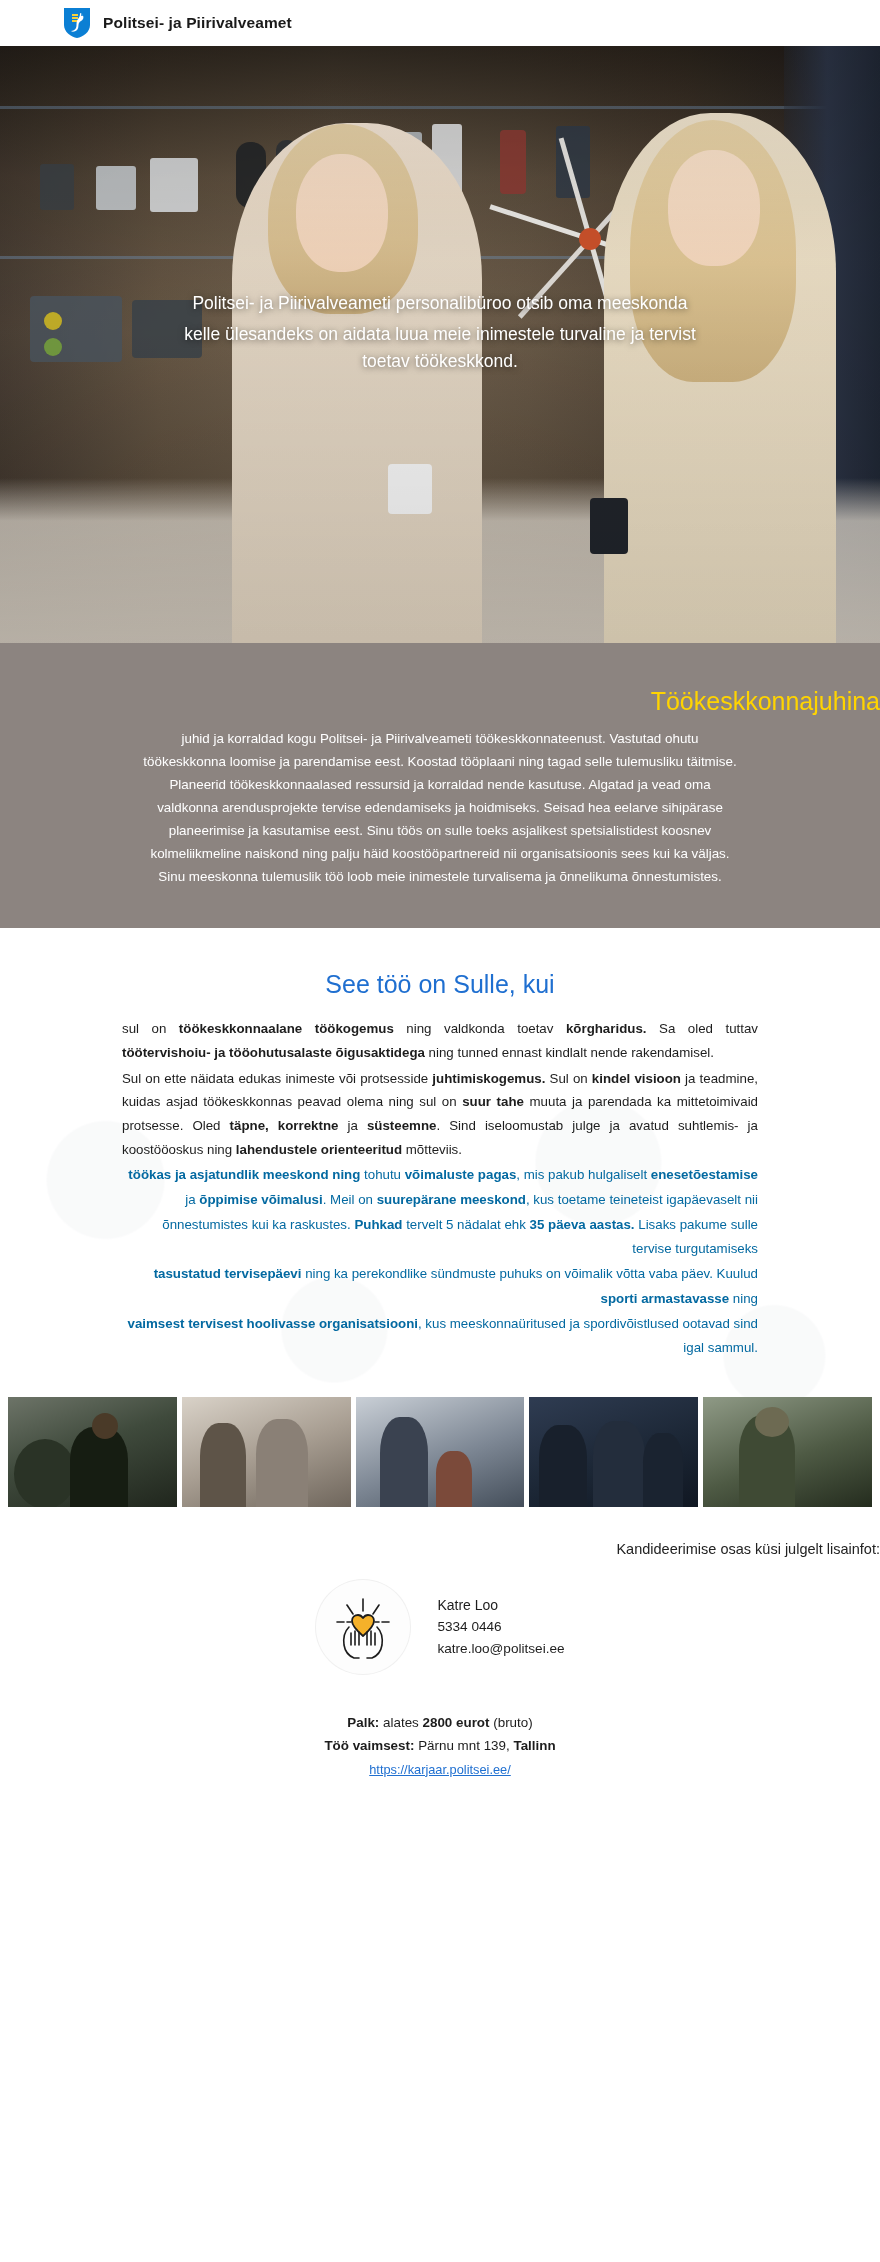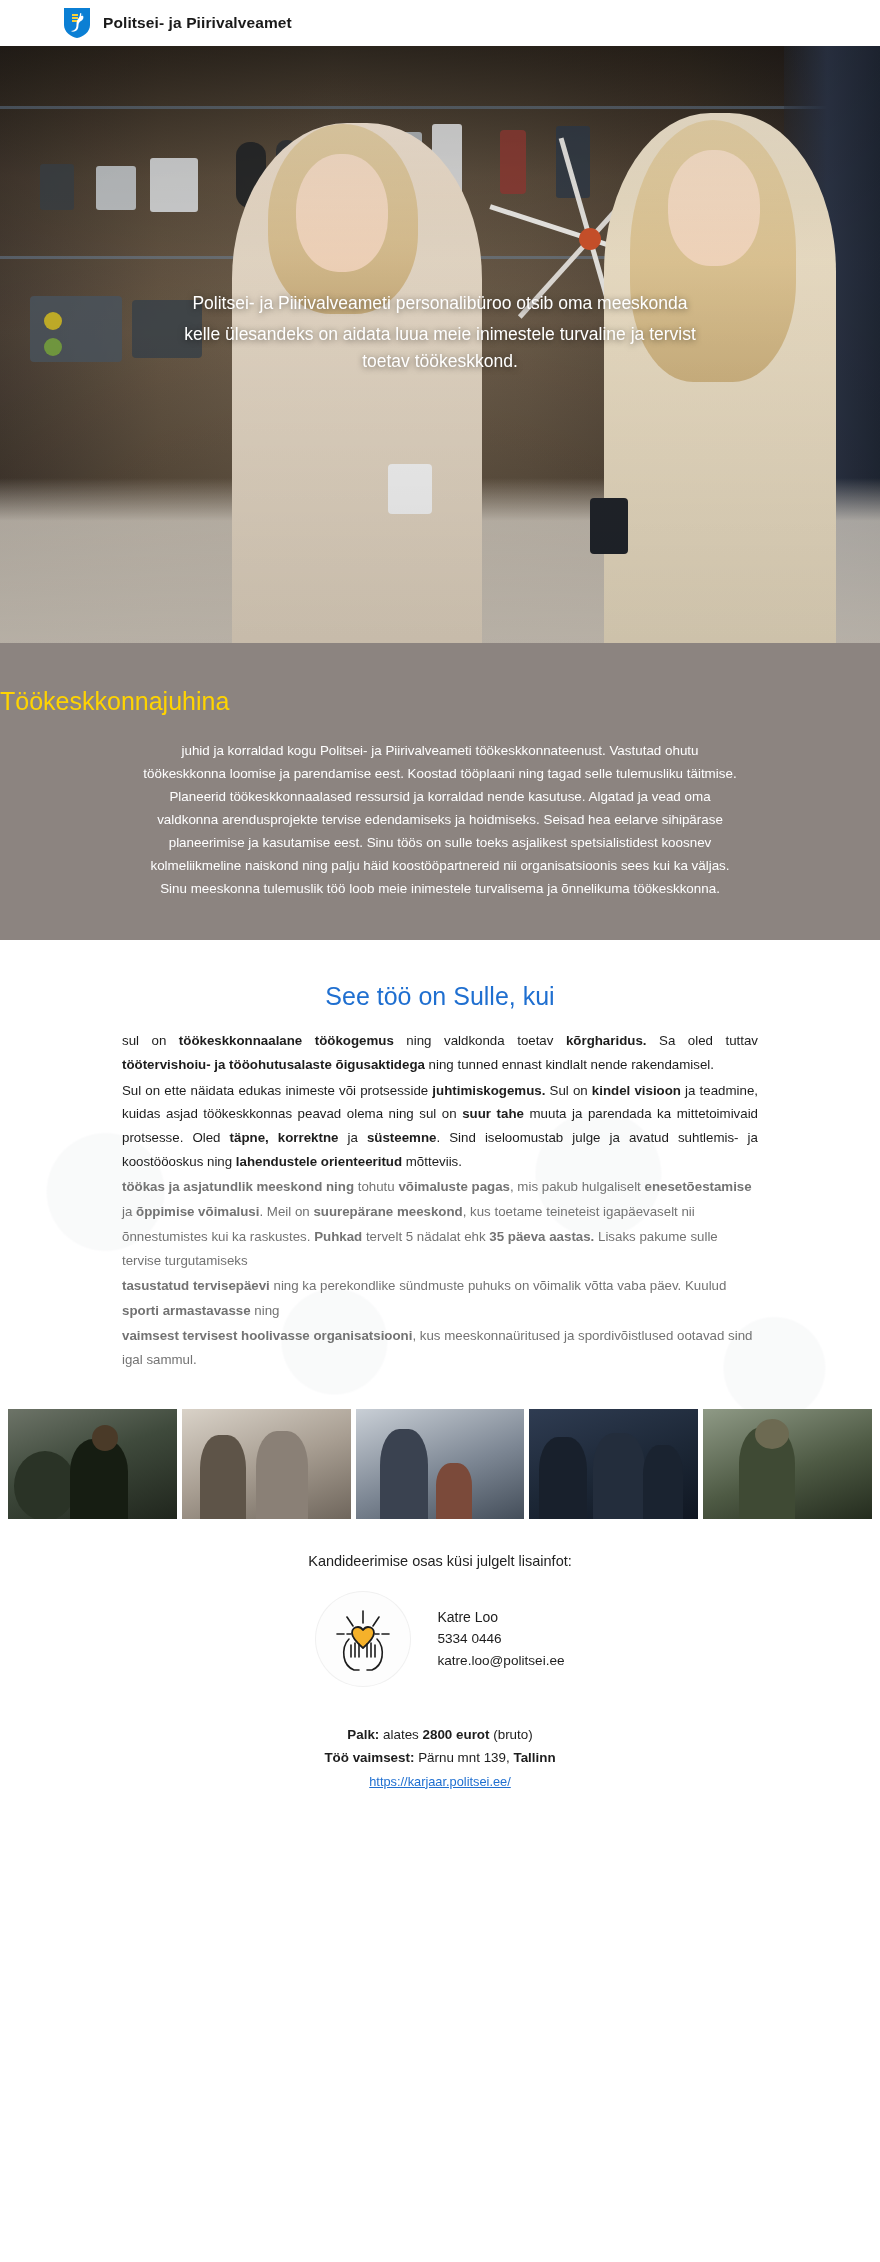"Töökeskkonnajuhina" .role-title { margin: 0 0 23px -> 0 0 11px; text-align: left -> right }
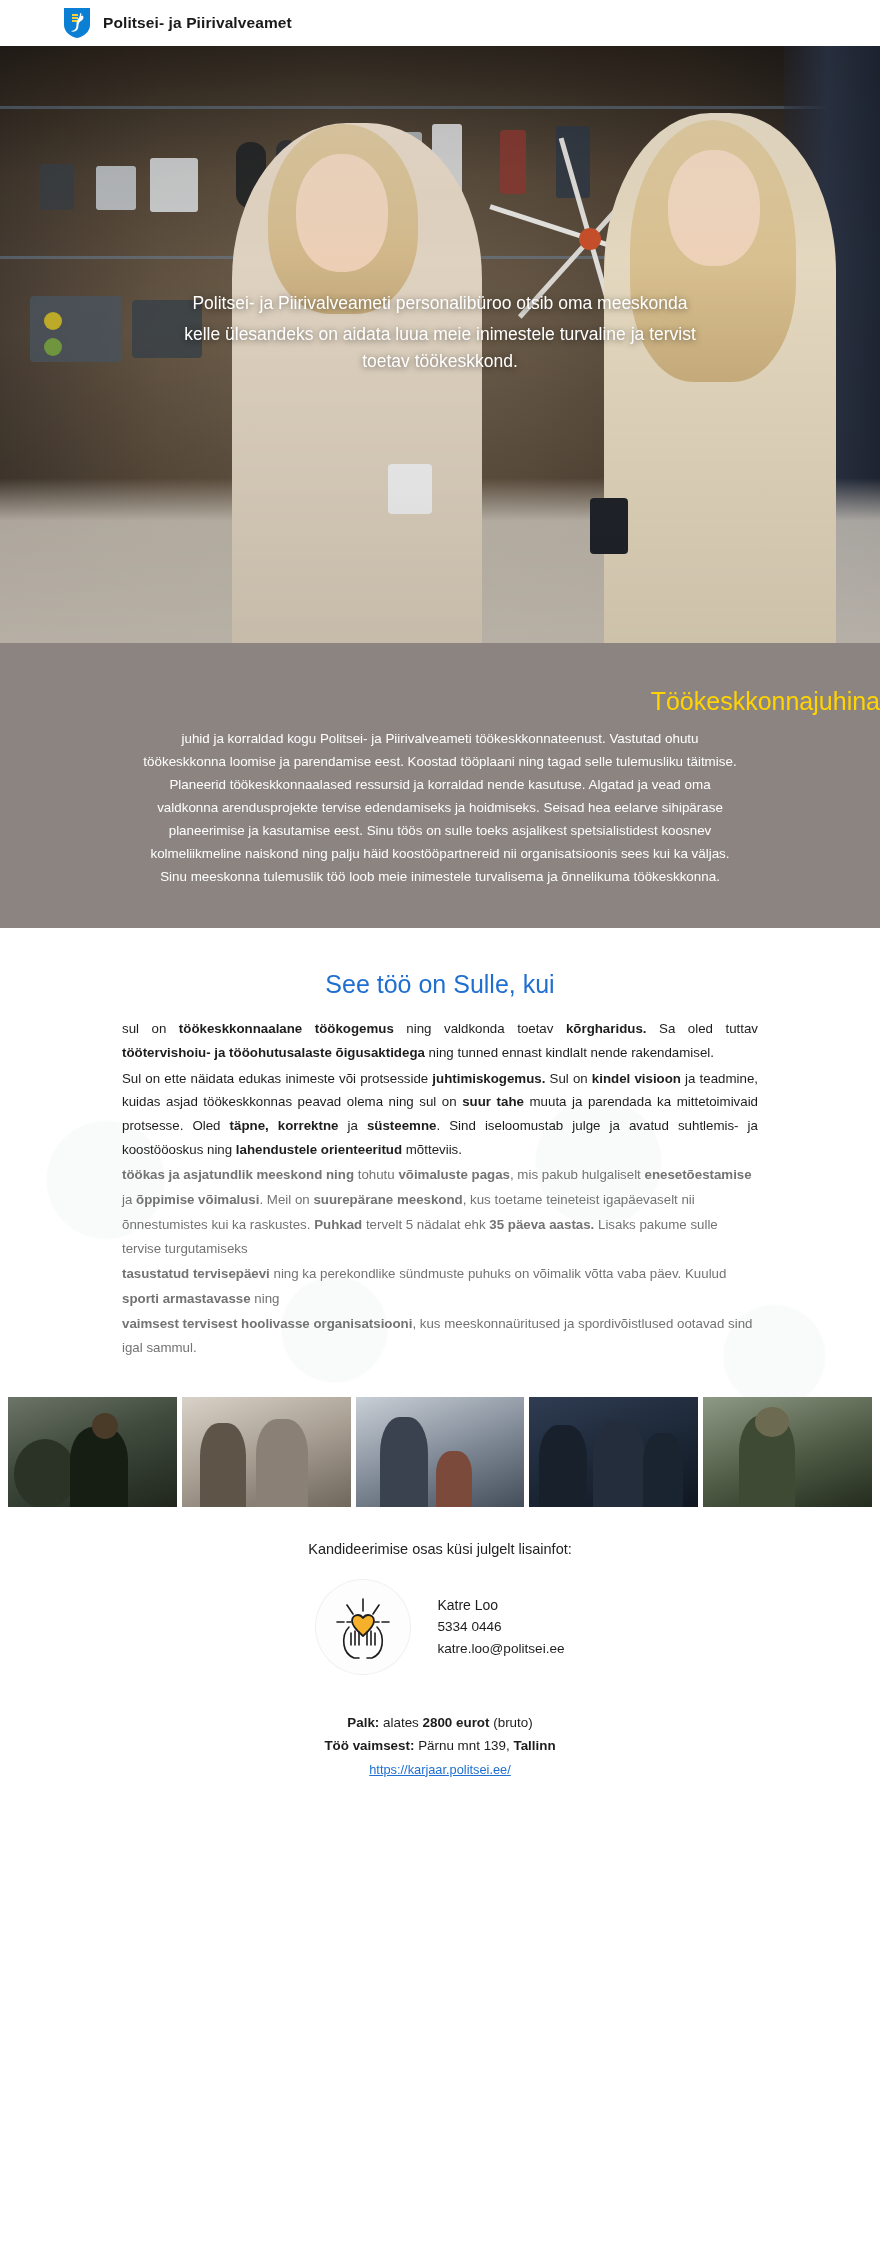"Sinu meeskonna tulemuslik töö loob" div { text: töökeskkonna -> õnnestumistes }
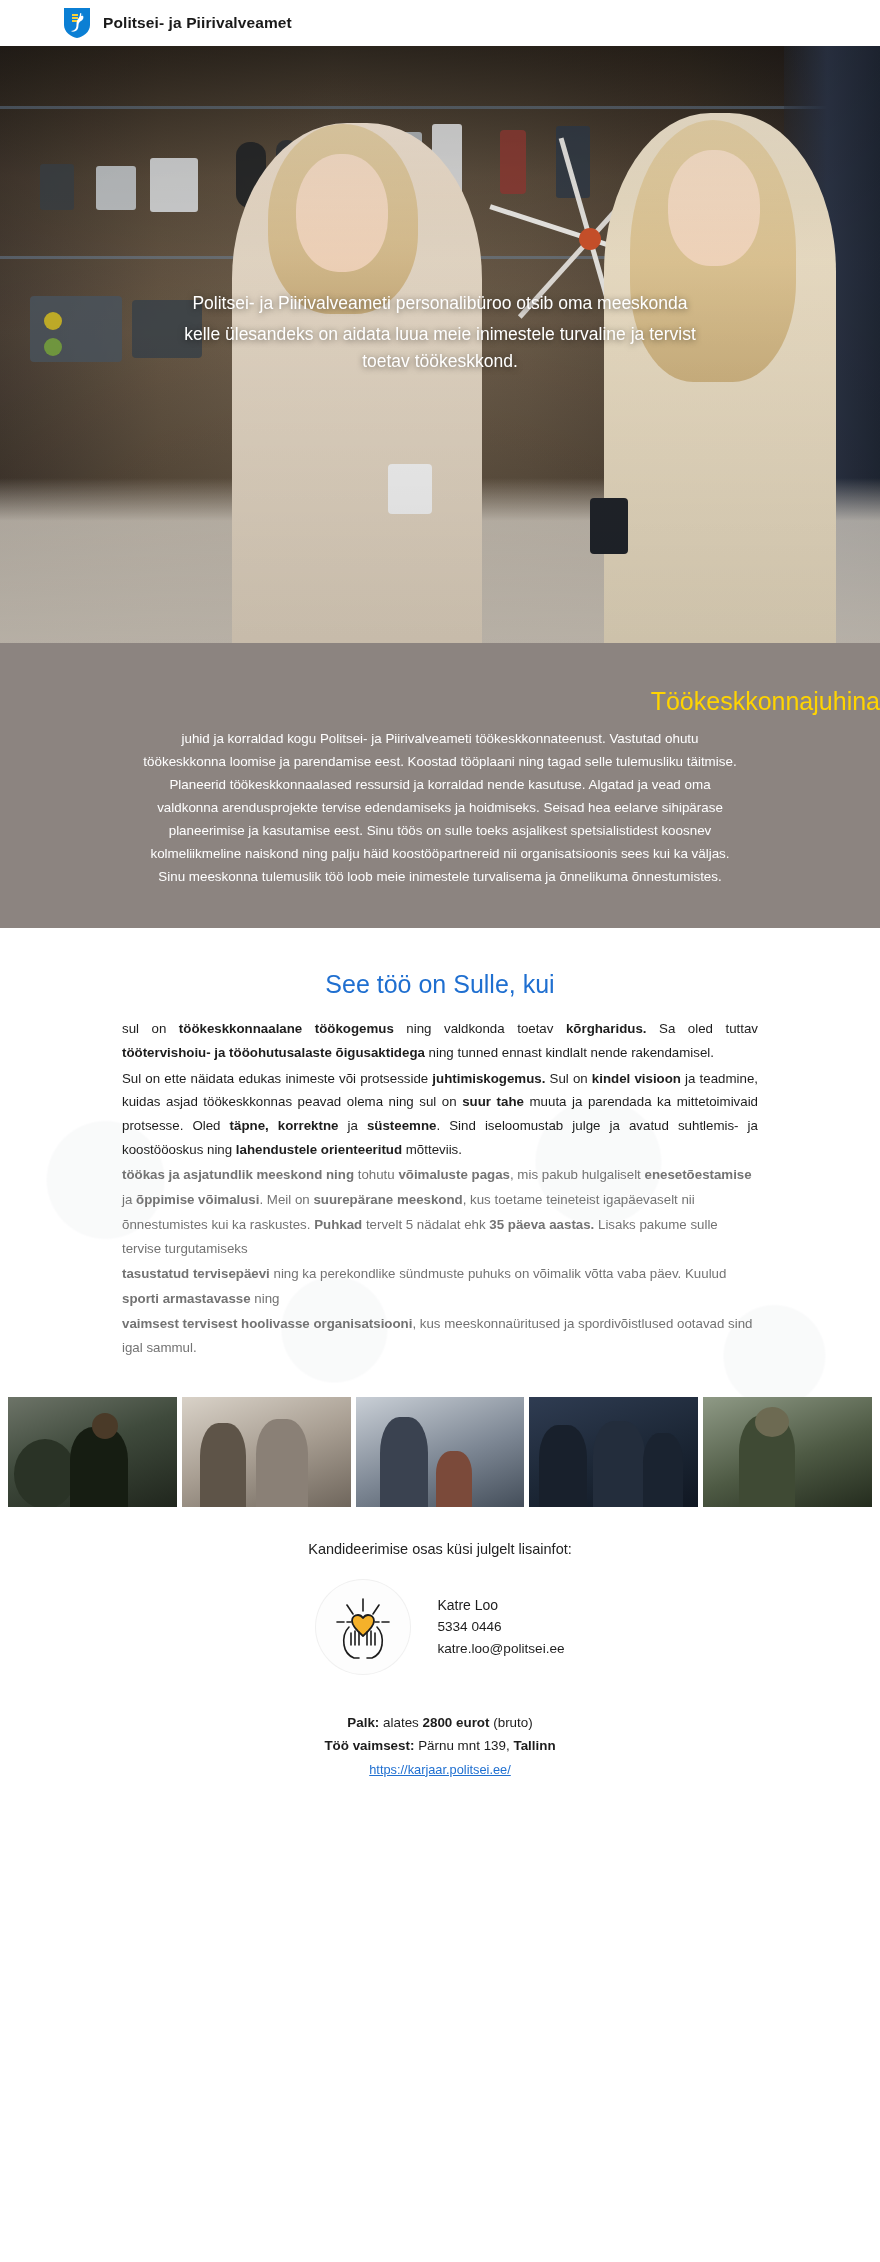"töökas ja asjatundlik meeskond ning" p.body-l { color: #737373 -> #0369a1; text-align: left -> right }
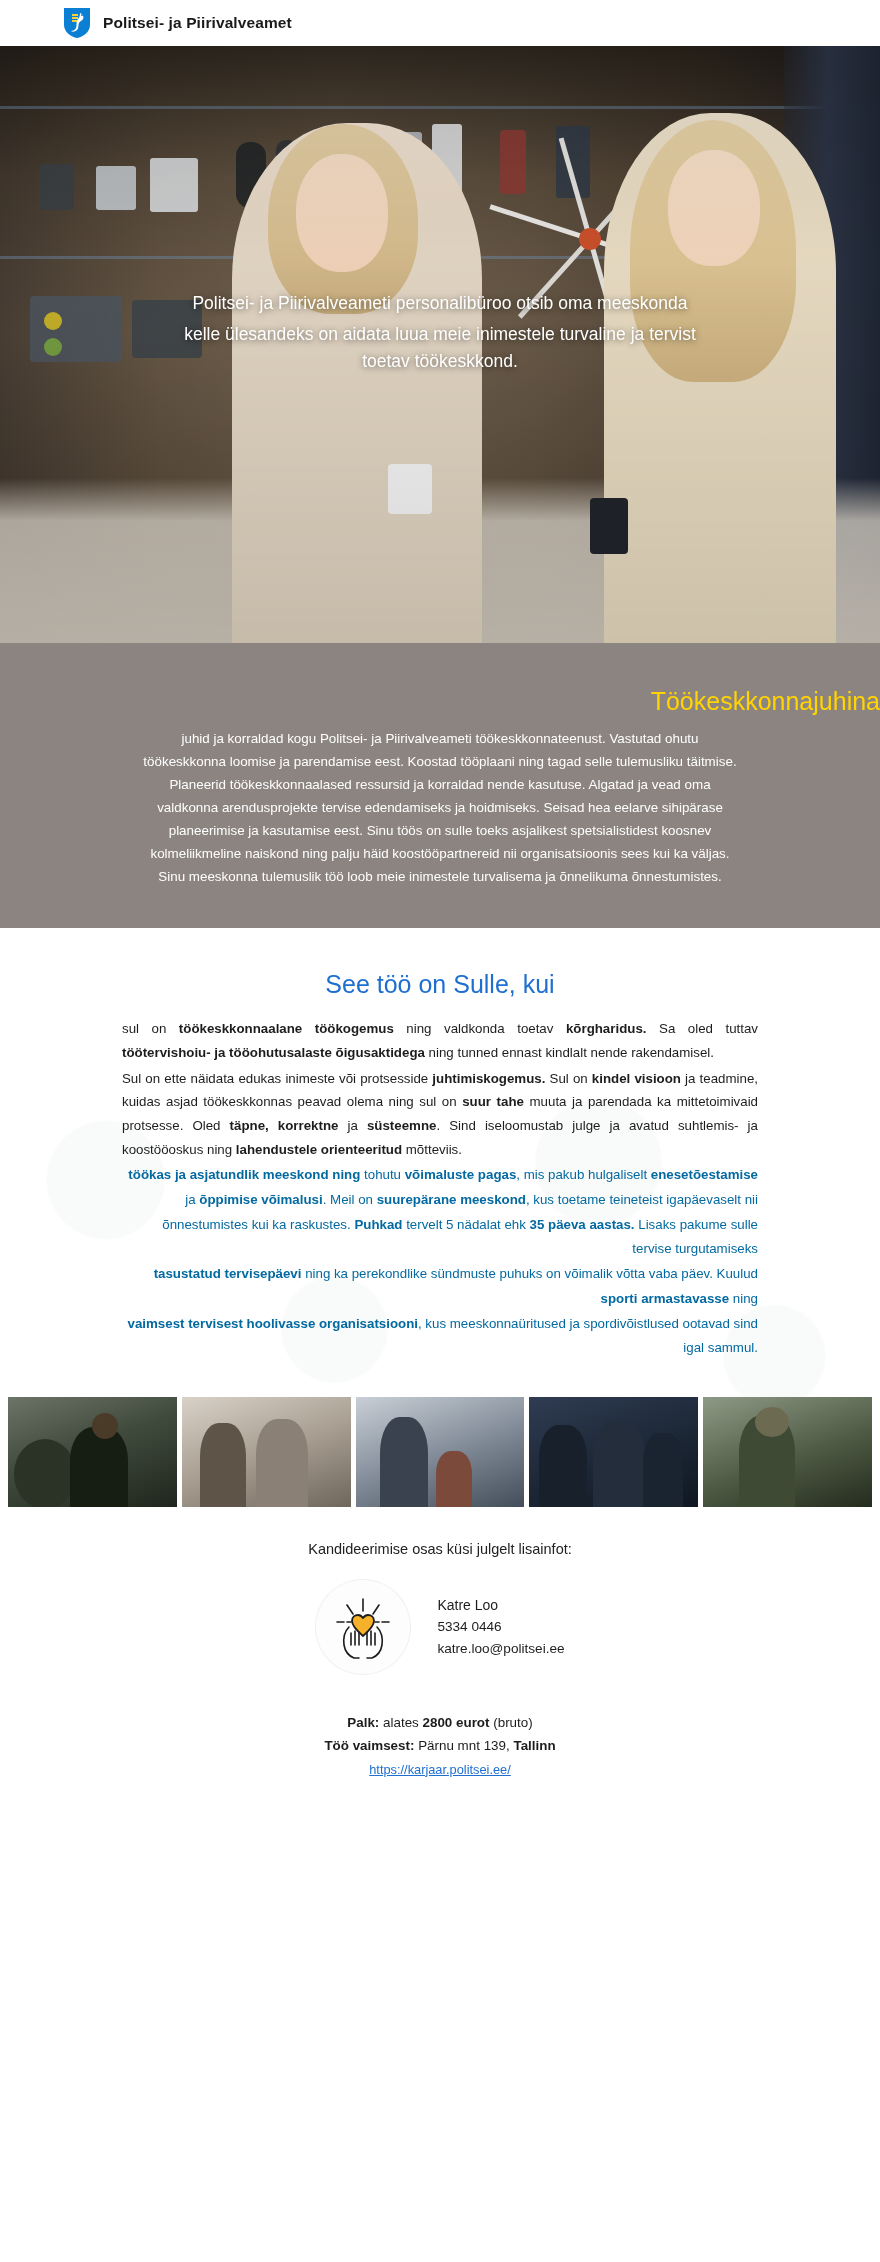"Kandideerimise osas küsi julgelt" .contact-lead { text-align: none -> right }
